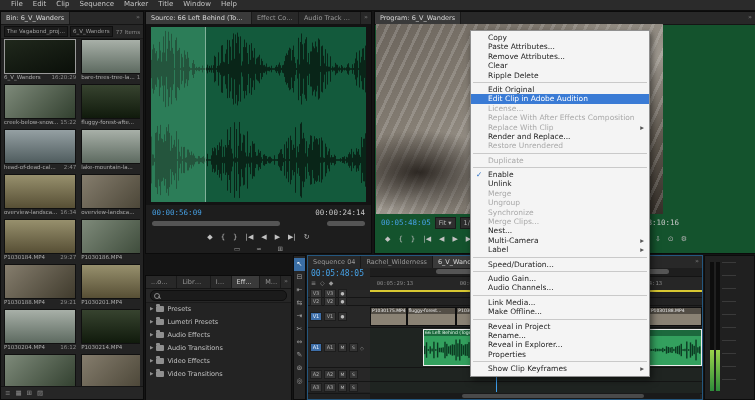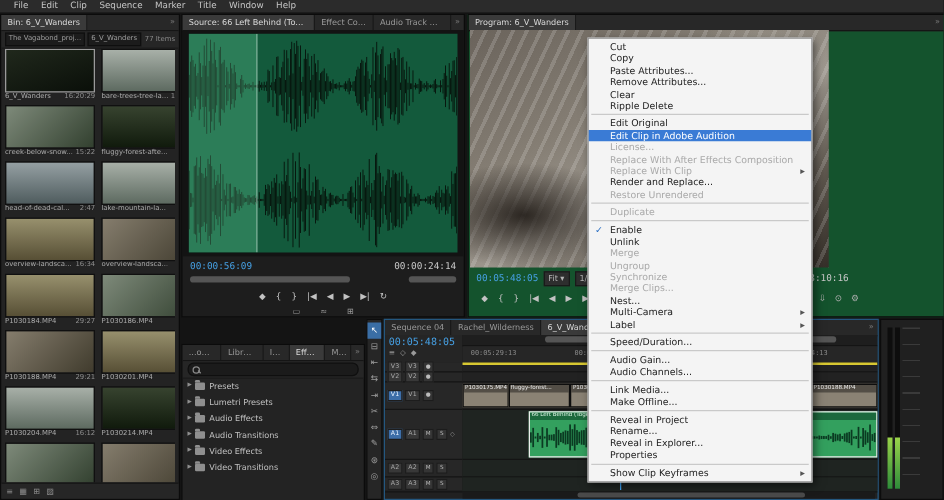"Cut" div.menu-item { html: <div><span>Cut</span></div> -> none }
